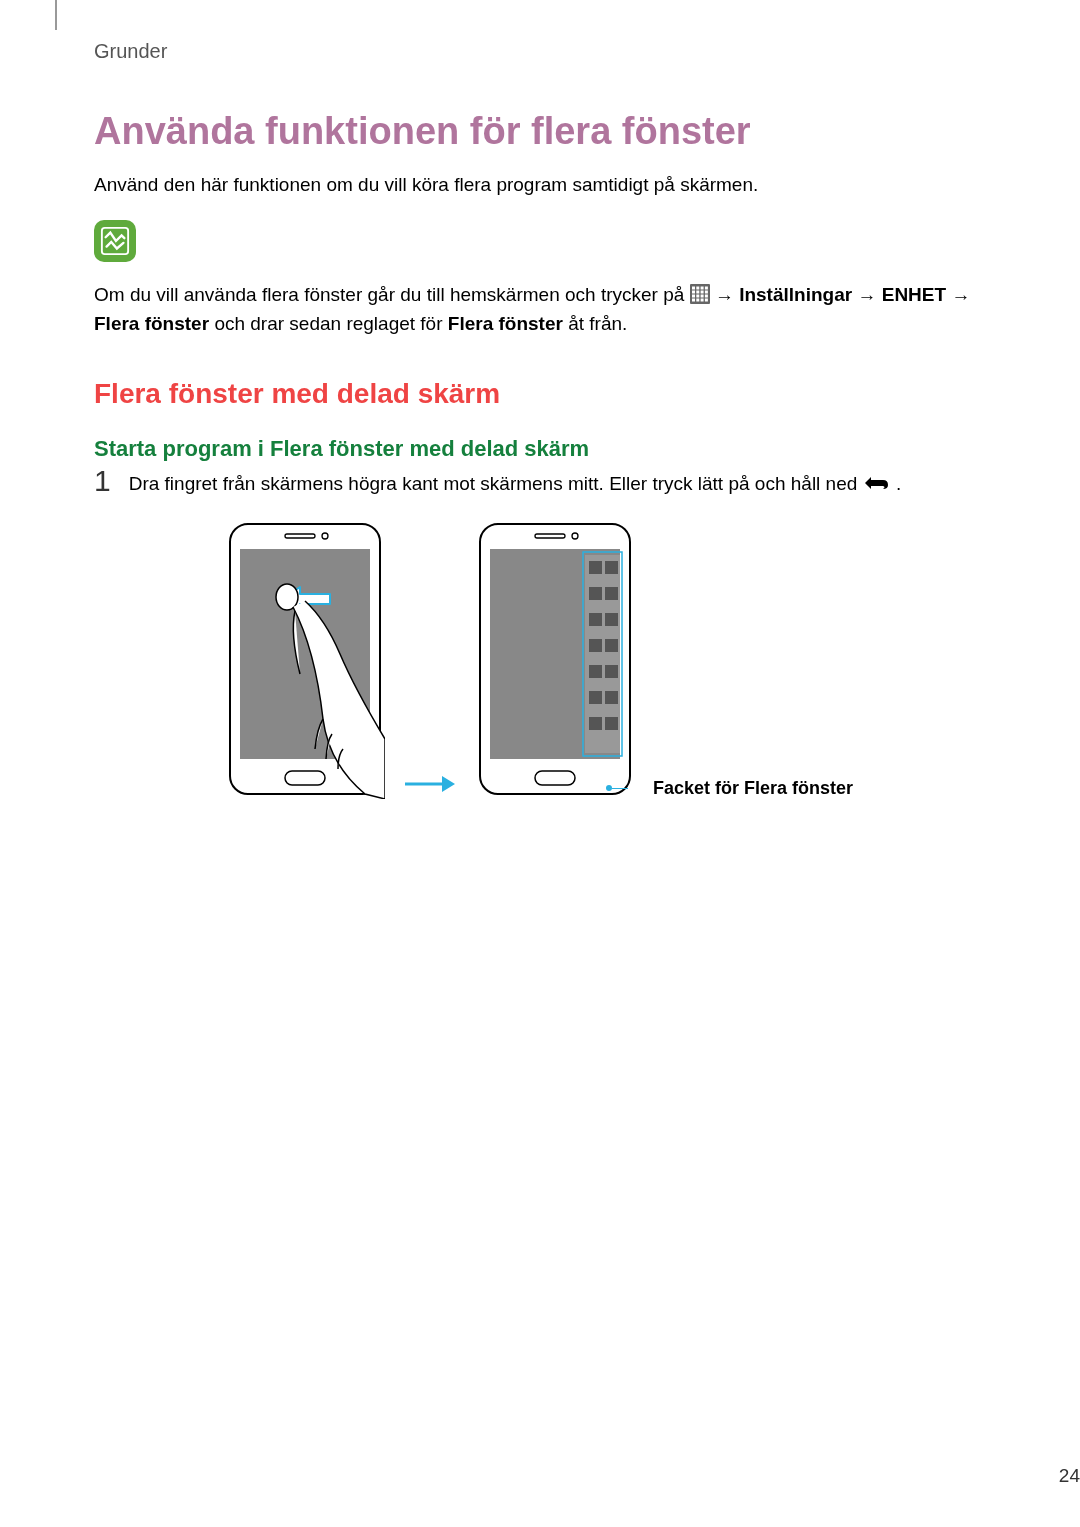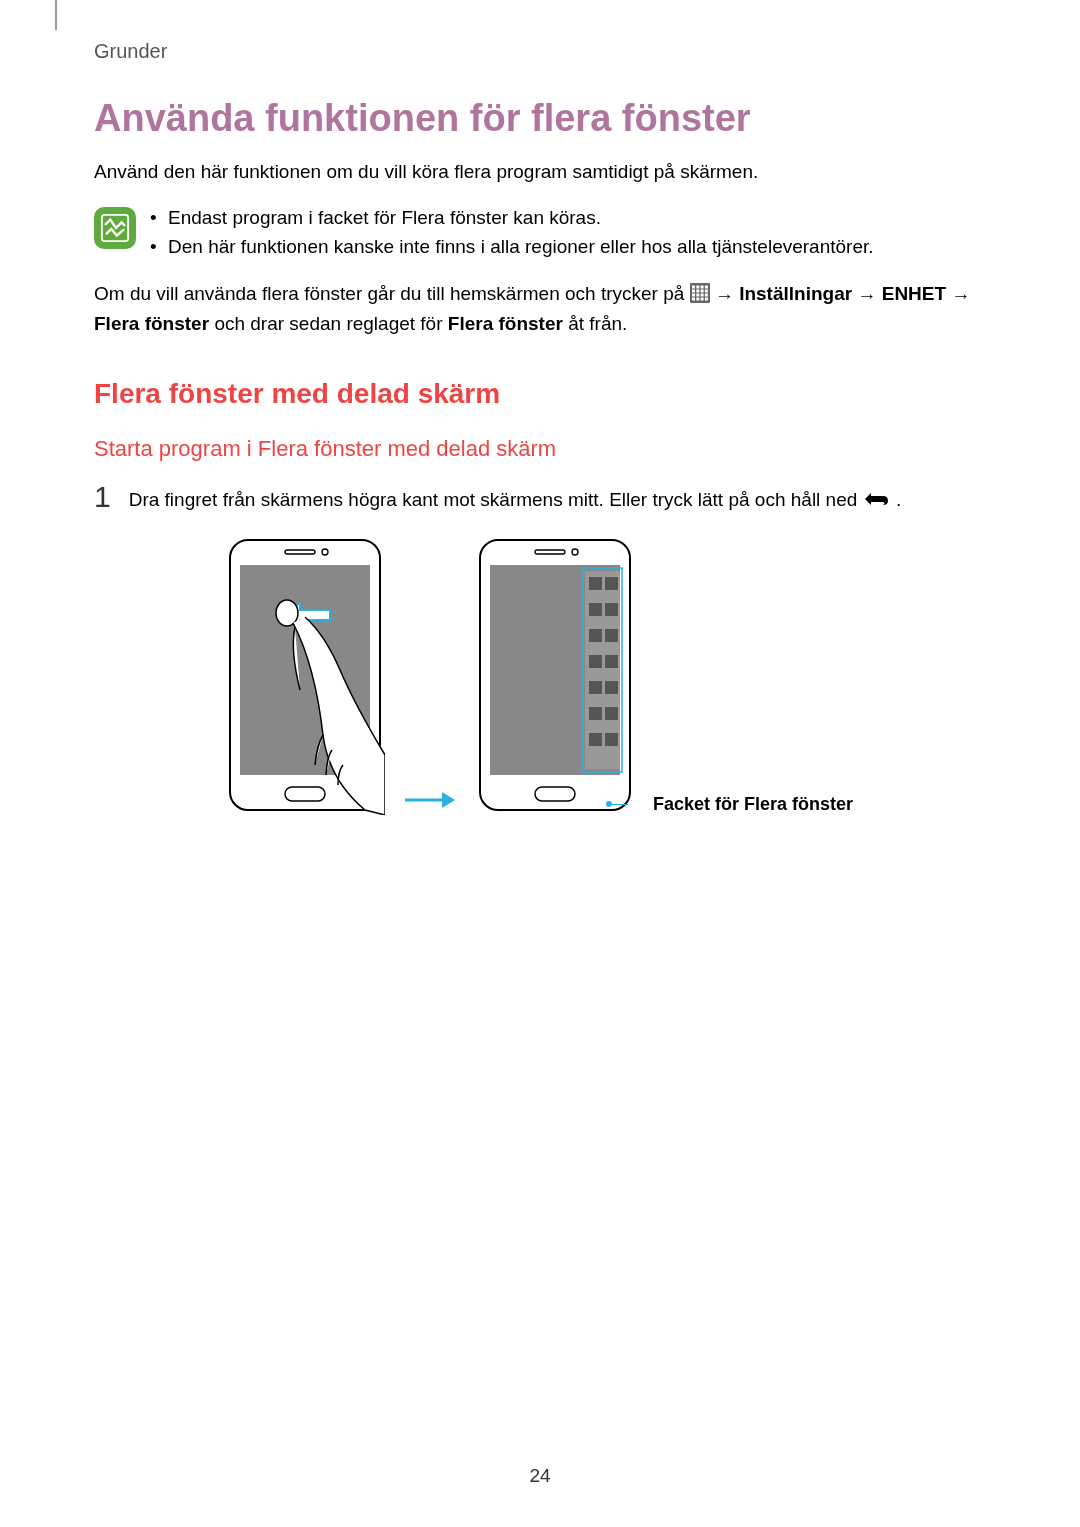"Använda funktionen för flera fönster" .content { top: 97px -> 110px }
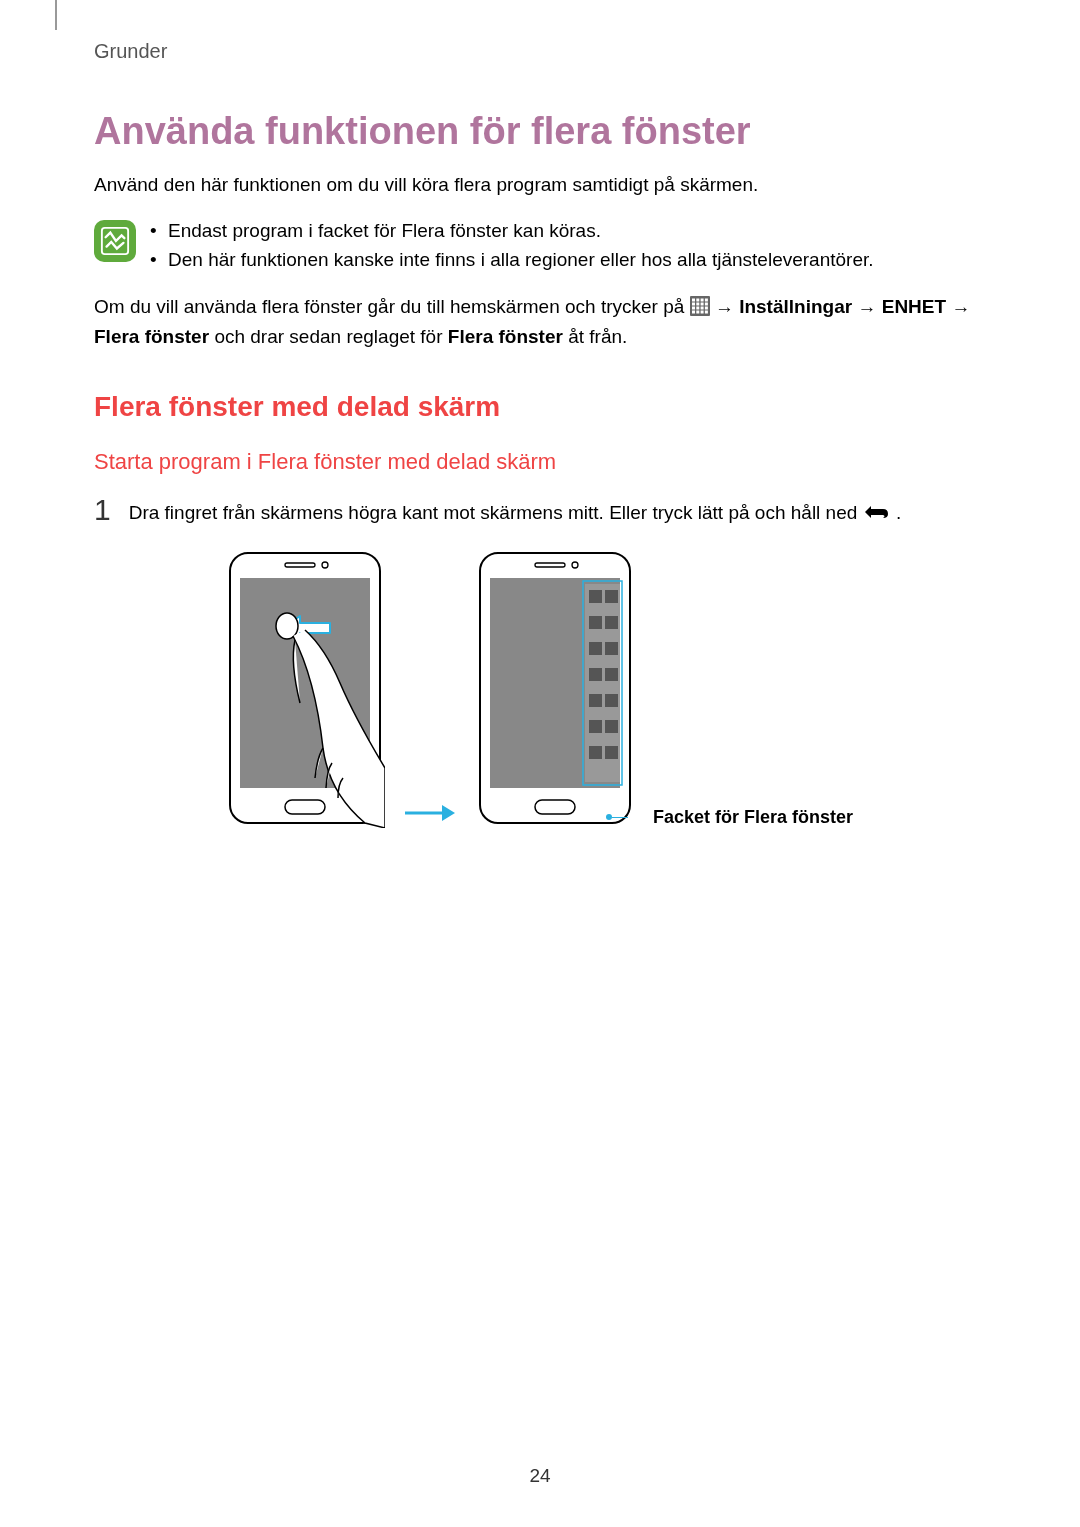"Endast program i facket för" ul.note-list { html: <ul> <li>Endast program i facket för Flera fönster kan köras.</li> <li>Den här funktionen kanske inte finns i alla regioner eller hos alla tjänsteleverantörer.</li> </ul> -> none }
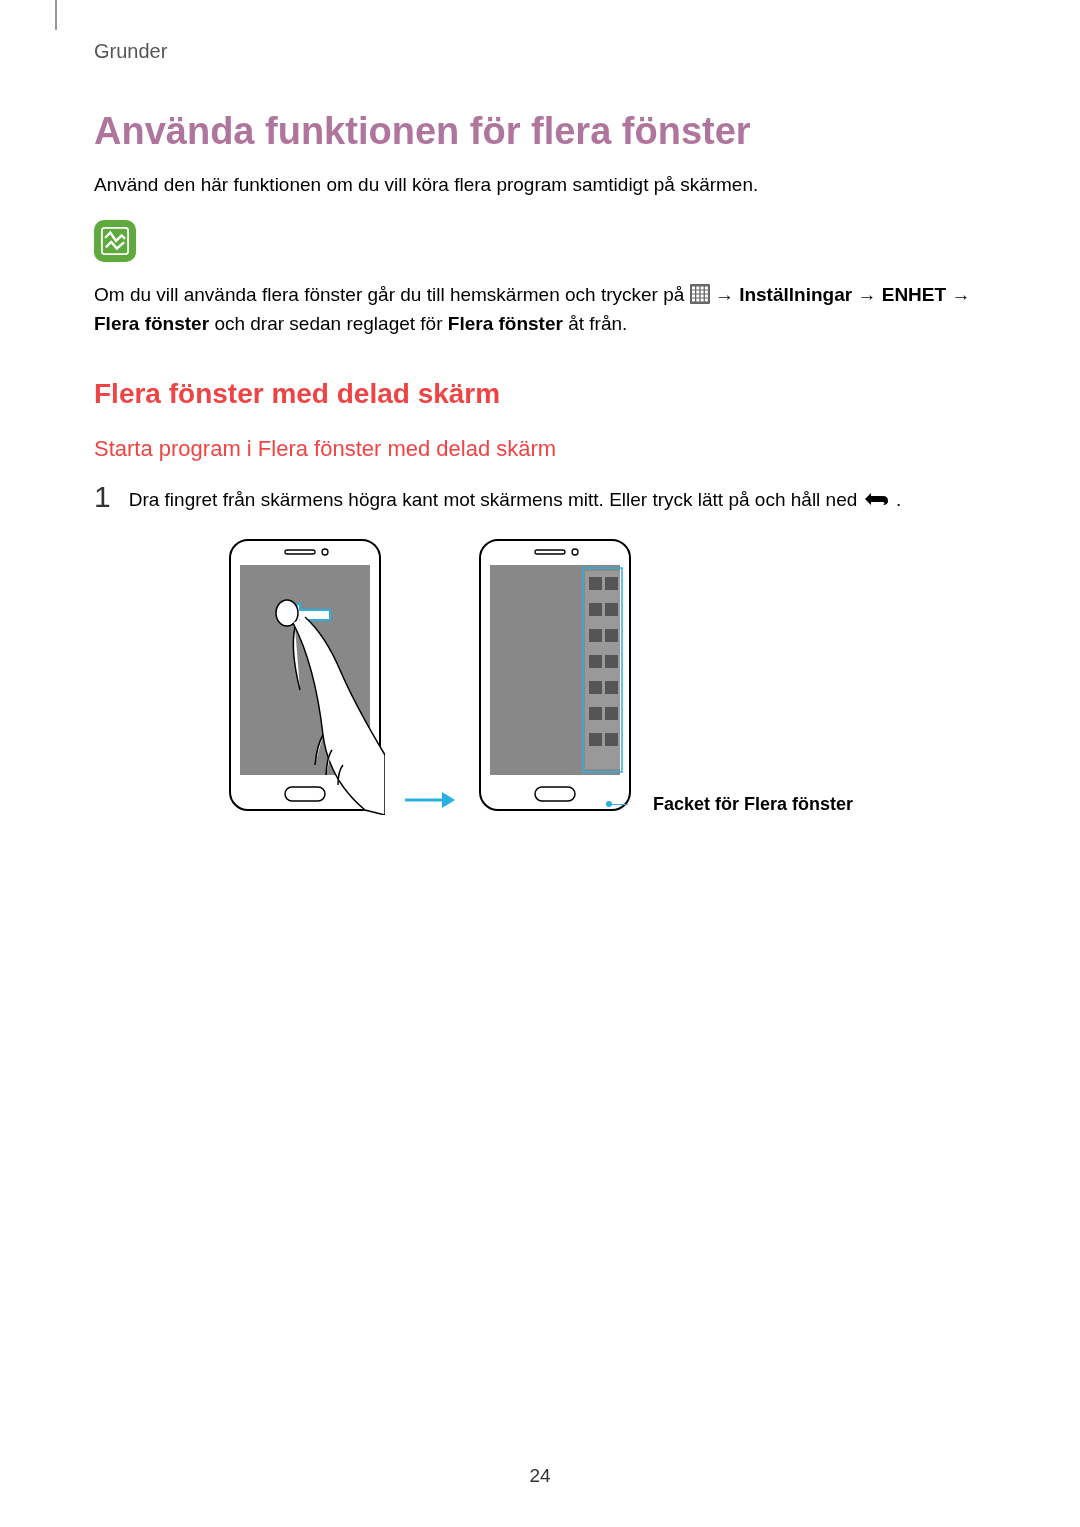"Starta program i Flera fönster" h3 { color: #ef4444 -> #15803d; font-weight: normal -> bold; margin-bottom: 20px -> 4px }
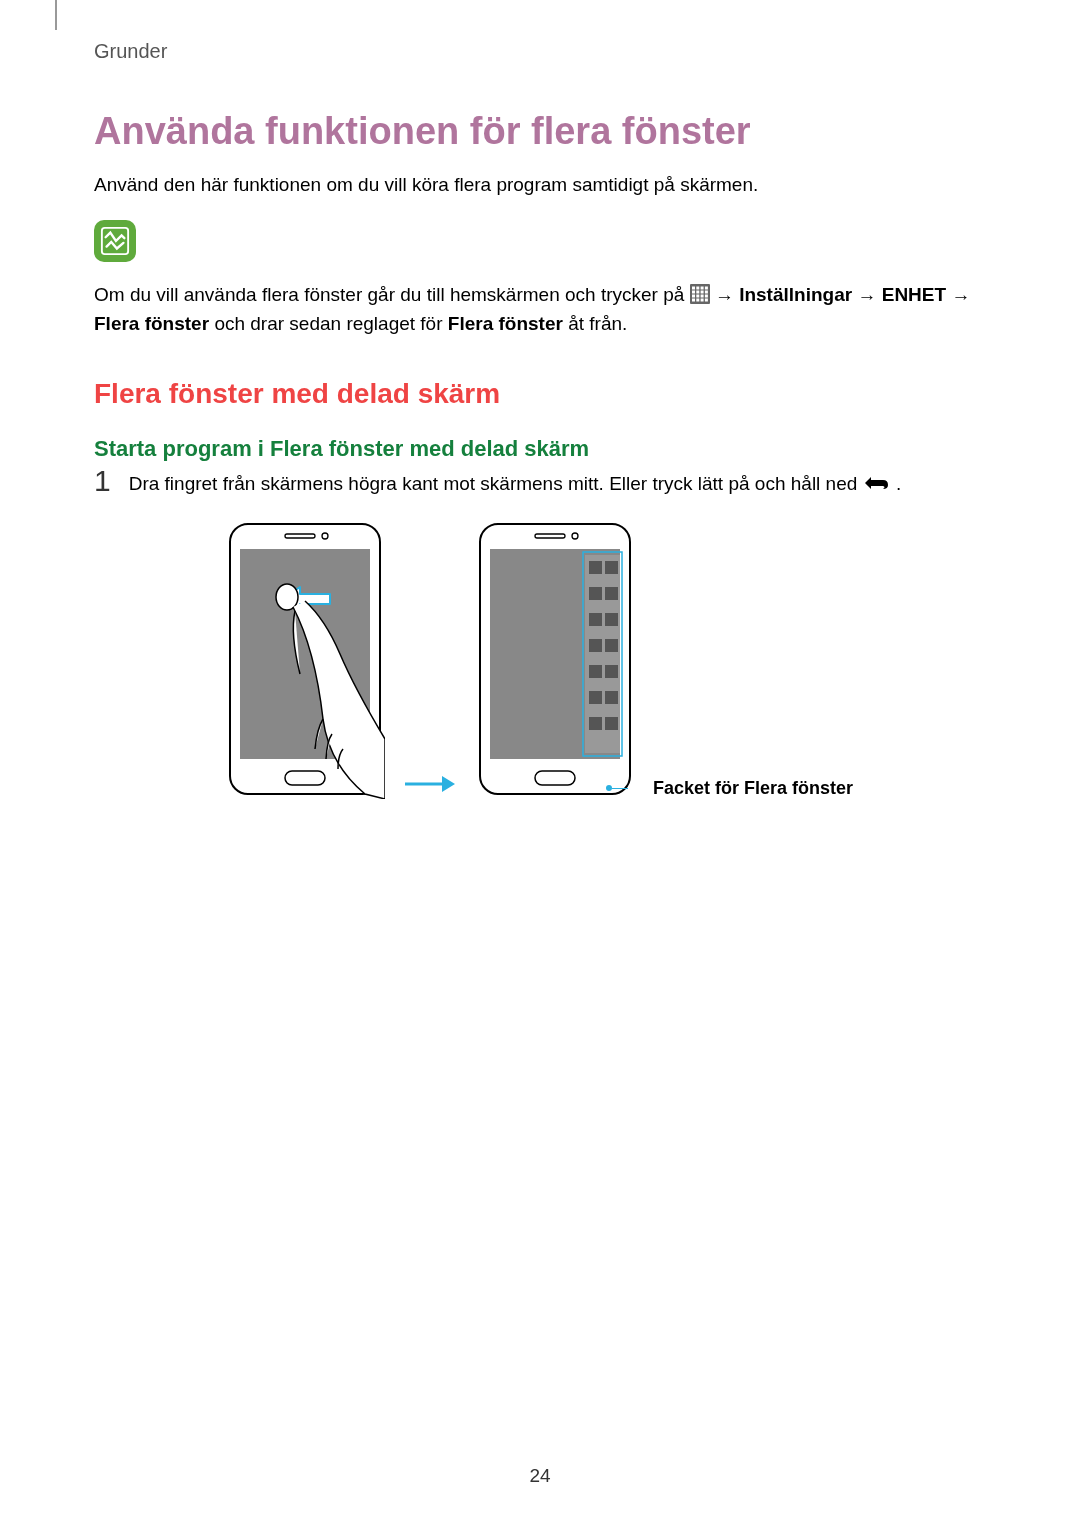"24" .page-number { text-align: center -> right }
